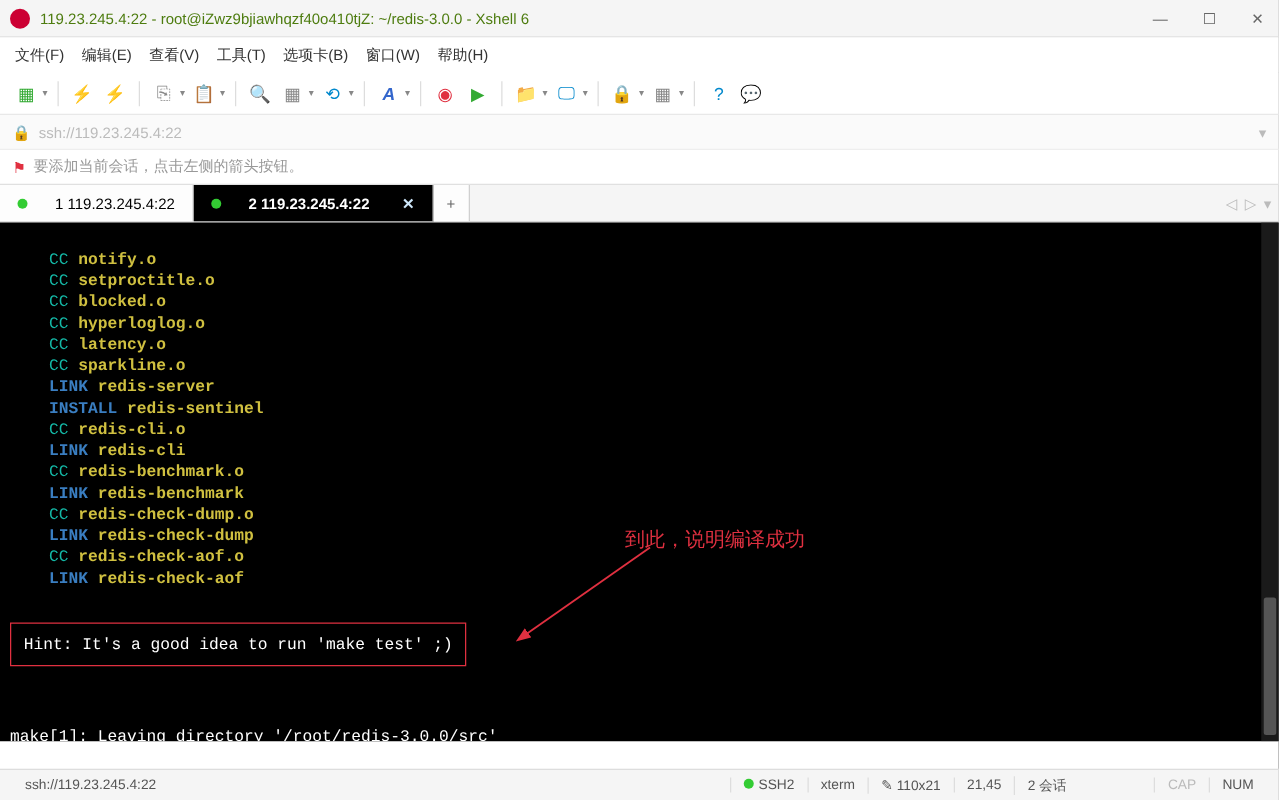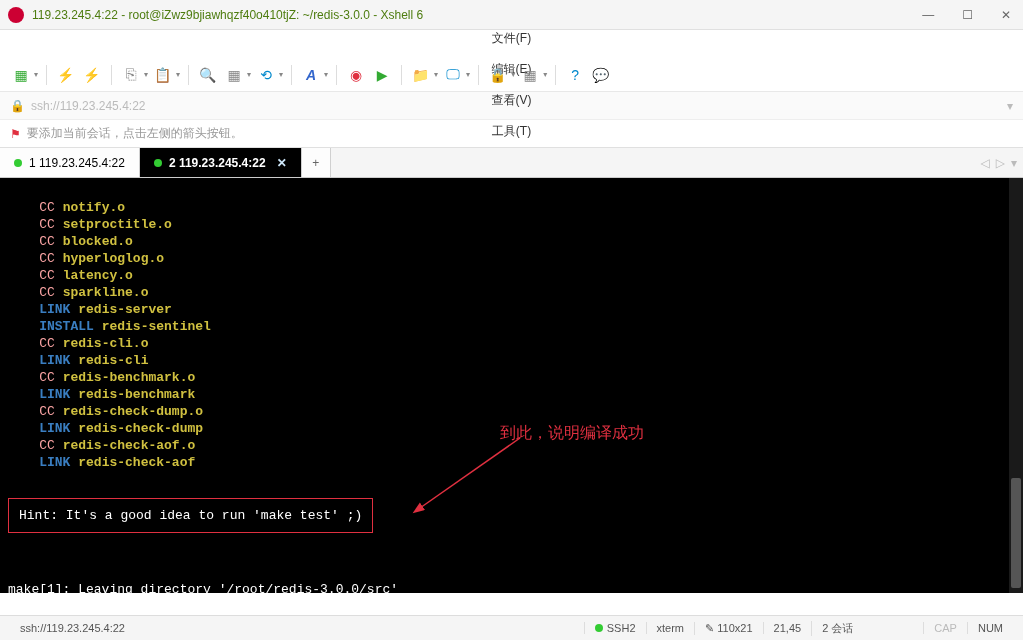"文件(F)" .menubar { flex-direction: column -> none }
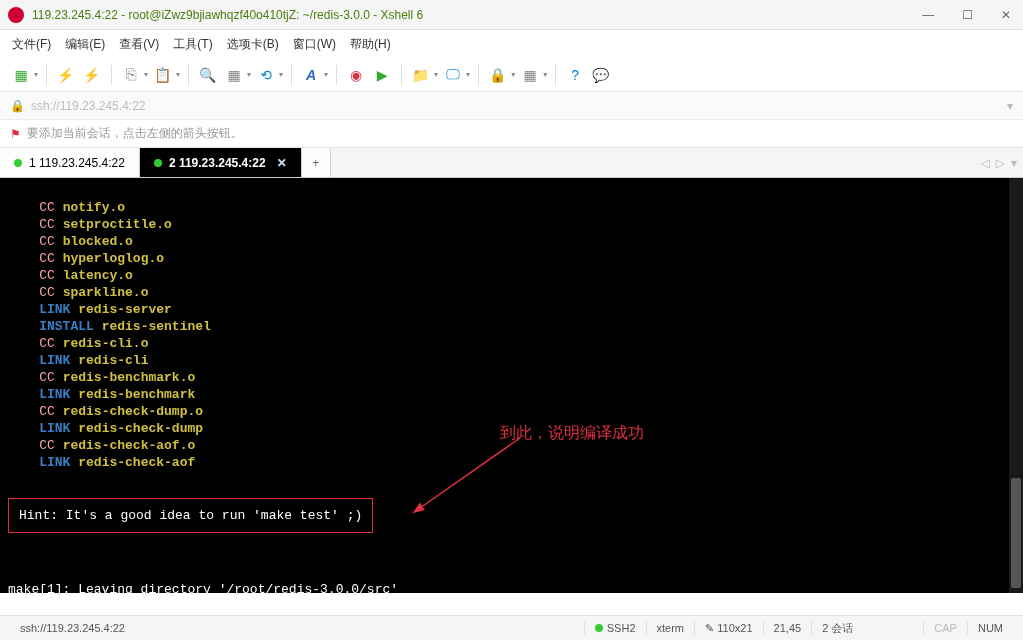"1 119.23.245.4:22" .tab { gap: 7px -> 22px }
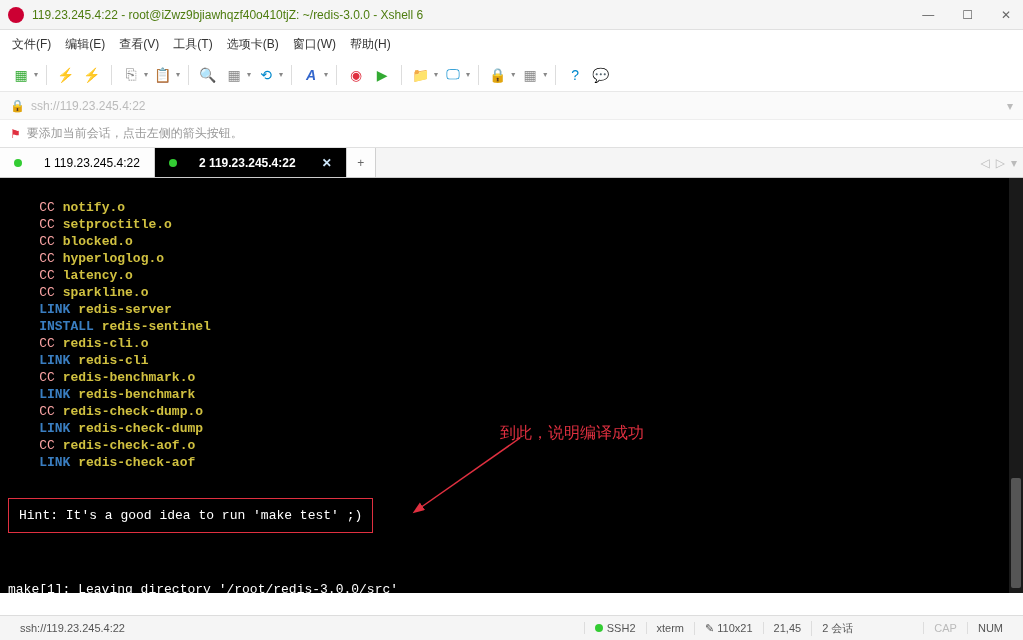"CC" .terminal .cc { color: #fca5a5 -> #14b8a6 }
